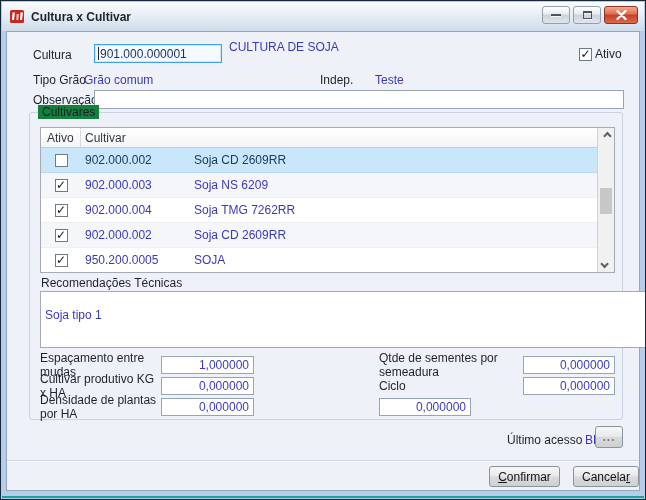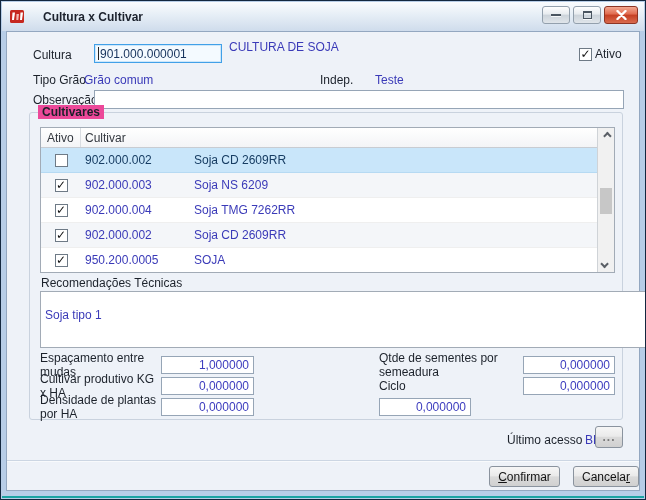"Cultura x Cultivar" .titlebar { gap: 12px -> none }
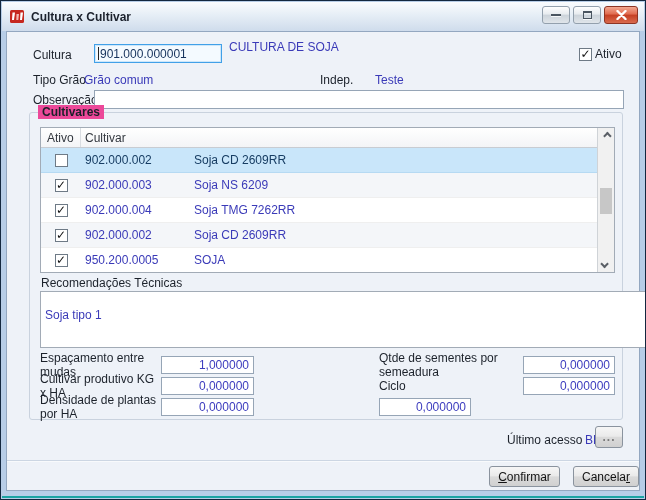"Cultivares" .legend { background: #ec4899 -> #15803d; font-weight: 700 -> 400 }
